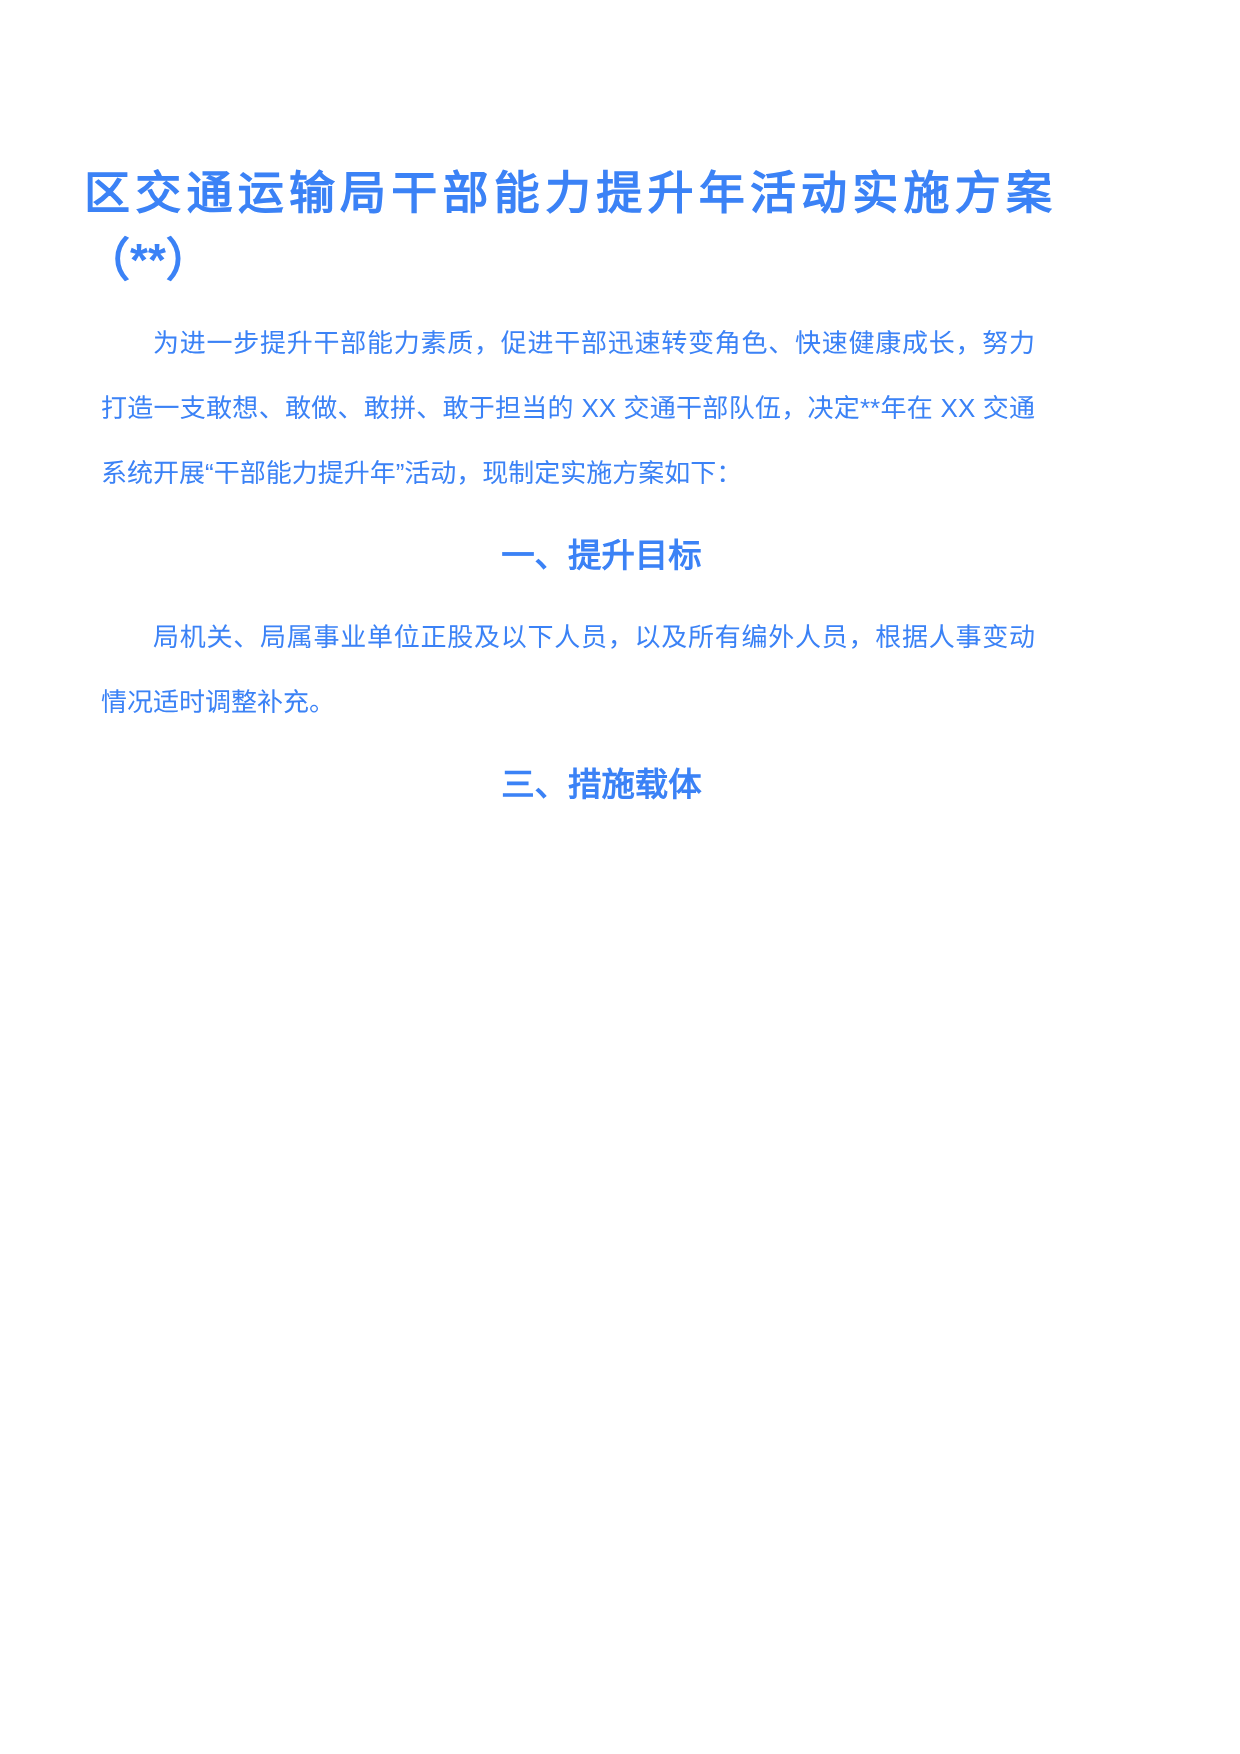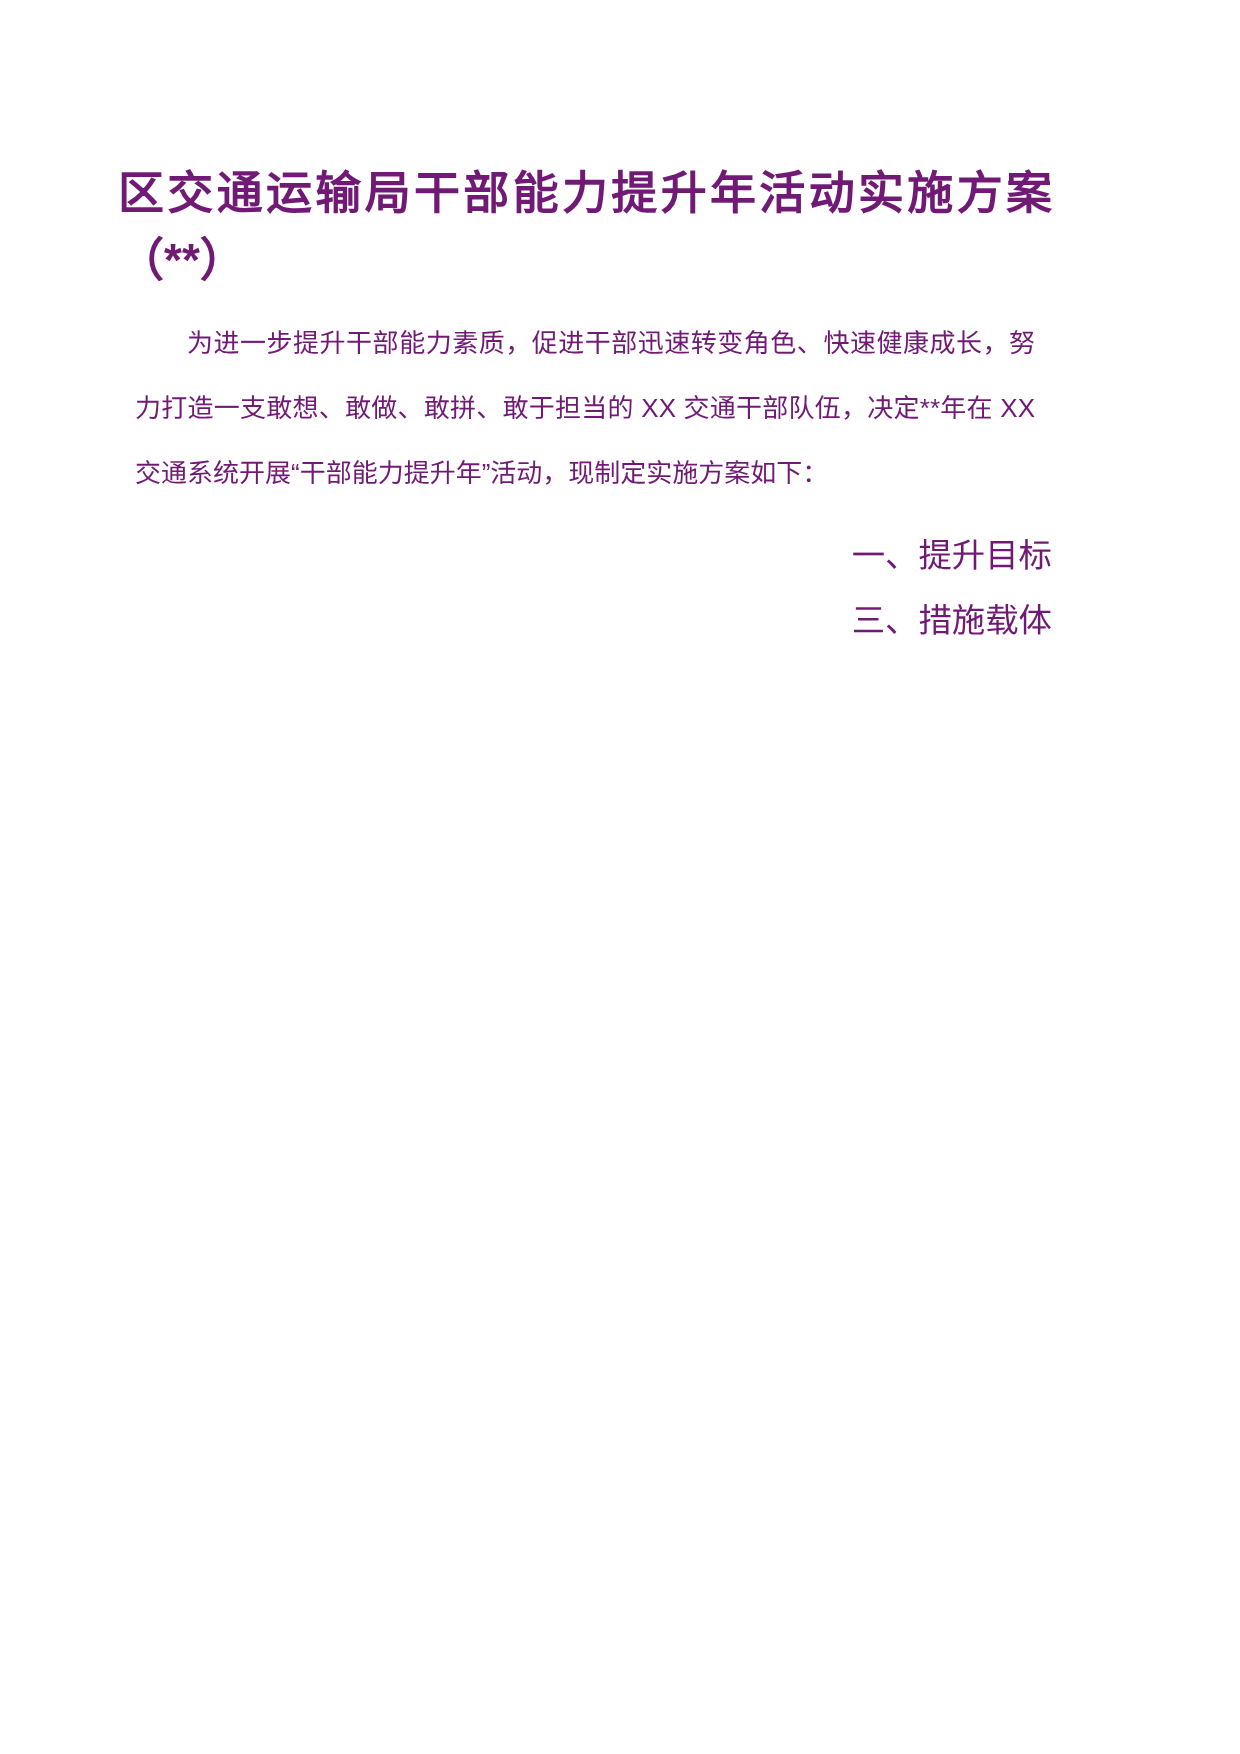"区交通运输局干部能力提升年活动实施方案（**）" .page { color: #701a75 -> #3b82f6; padding: 160px 188px 0 118px -> 160px 188px 0 84px }
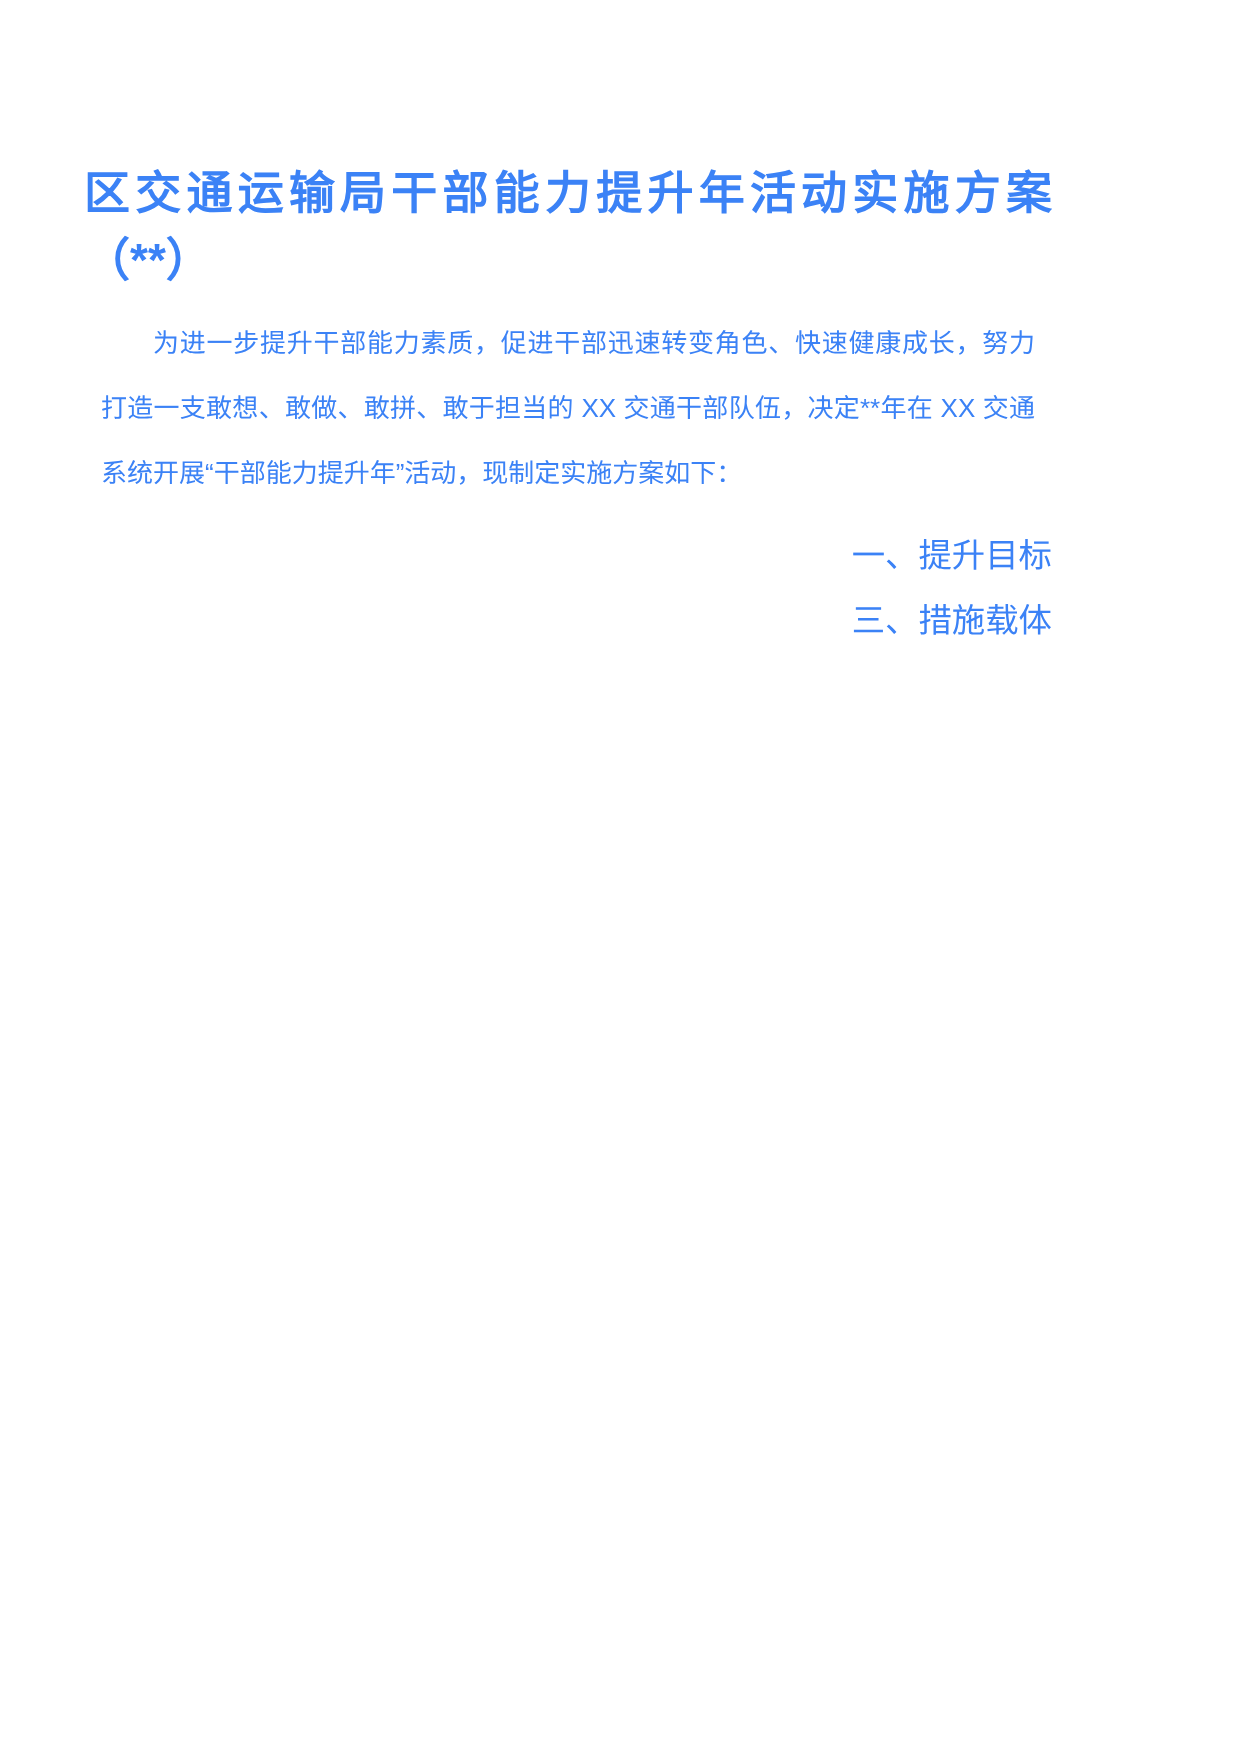"一、提升目标" .heading { font-weight: 400 -> 700; text-align: right -> center }
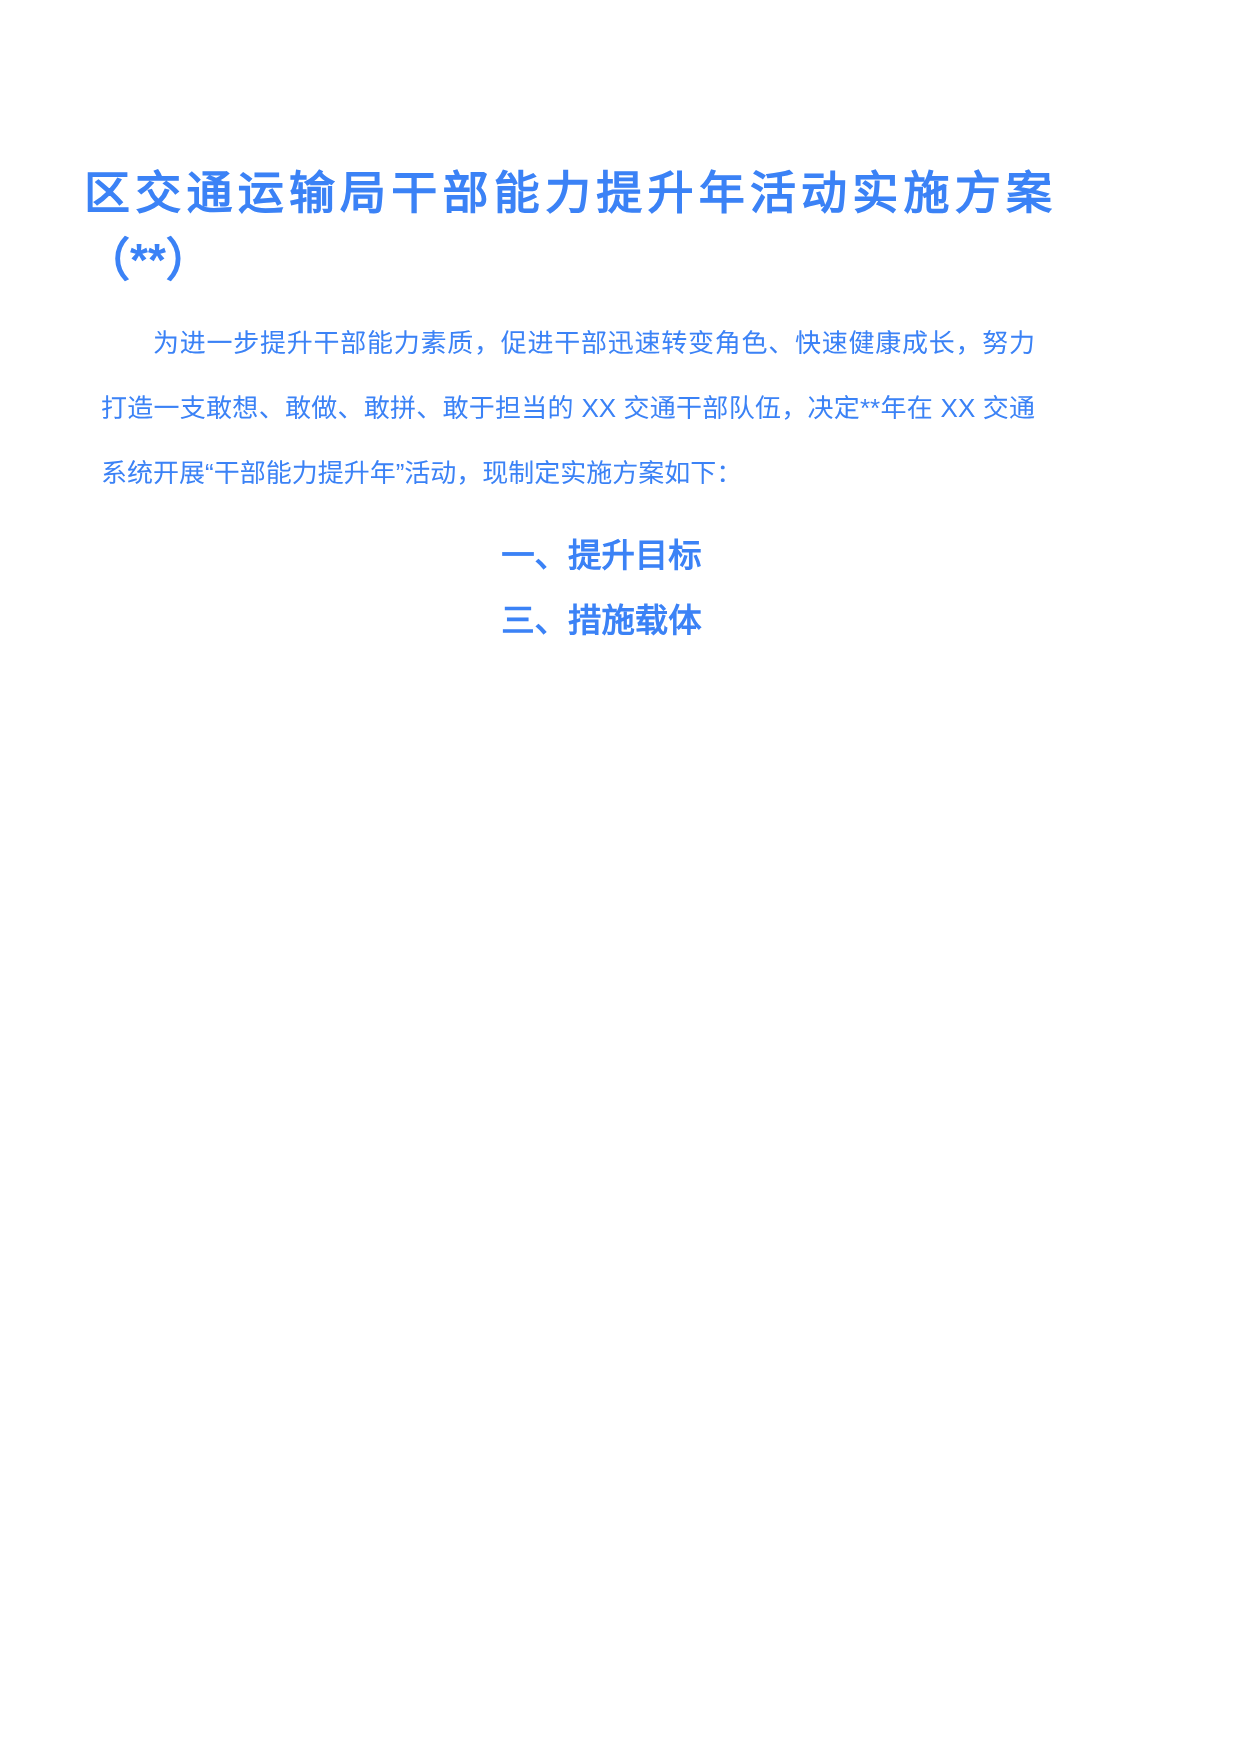"局机关、局属事业单位正股及以下人员，以及所有编外人员，根据人事变动情况适时调整补" p.para { html: none -> <p>局机关、局属事业单位正股及以下人员，以及所有编外人员，根据人事变动情况适时调整补充。</p> }
